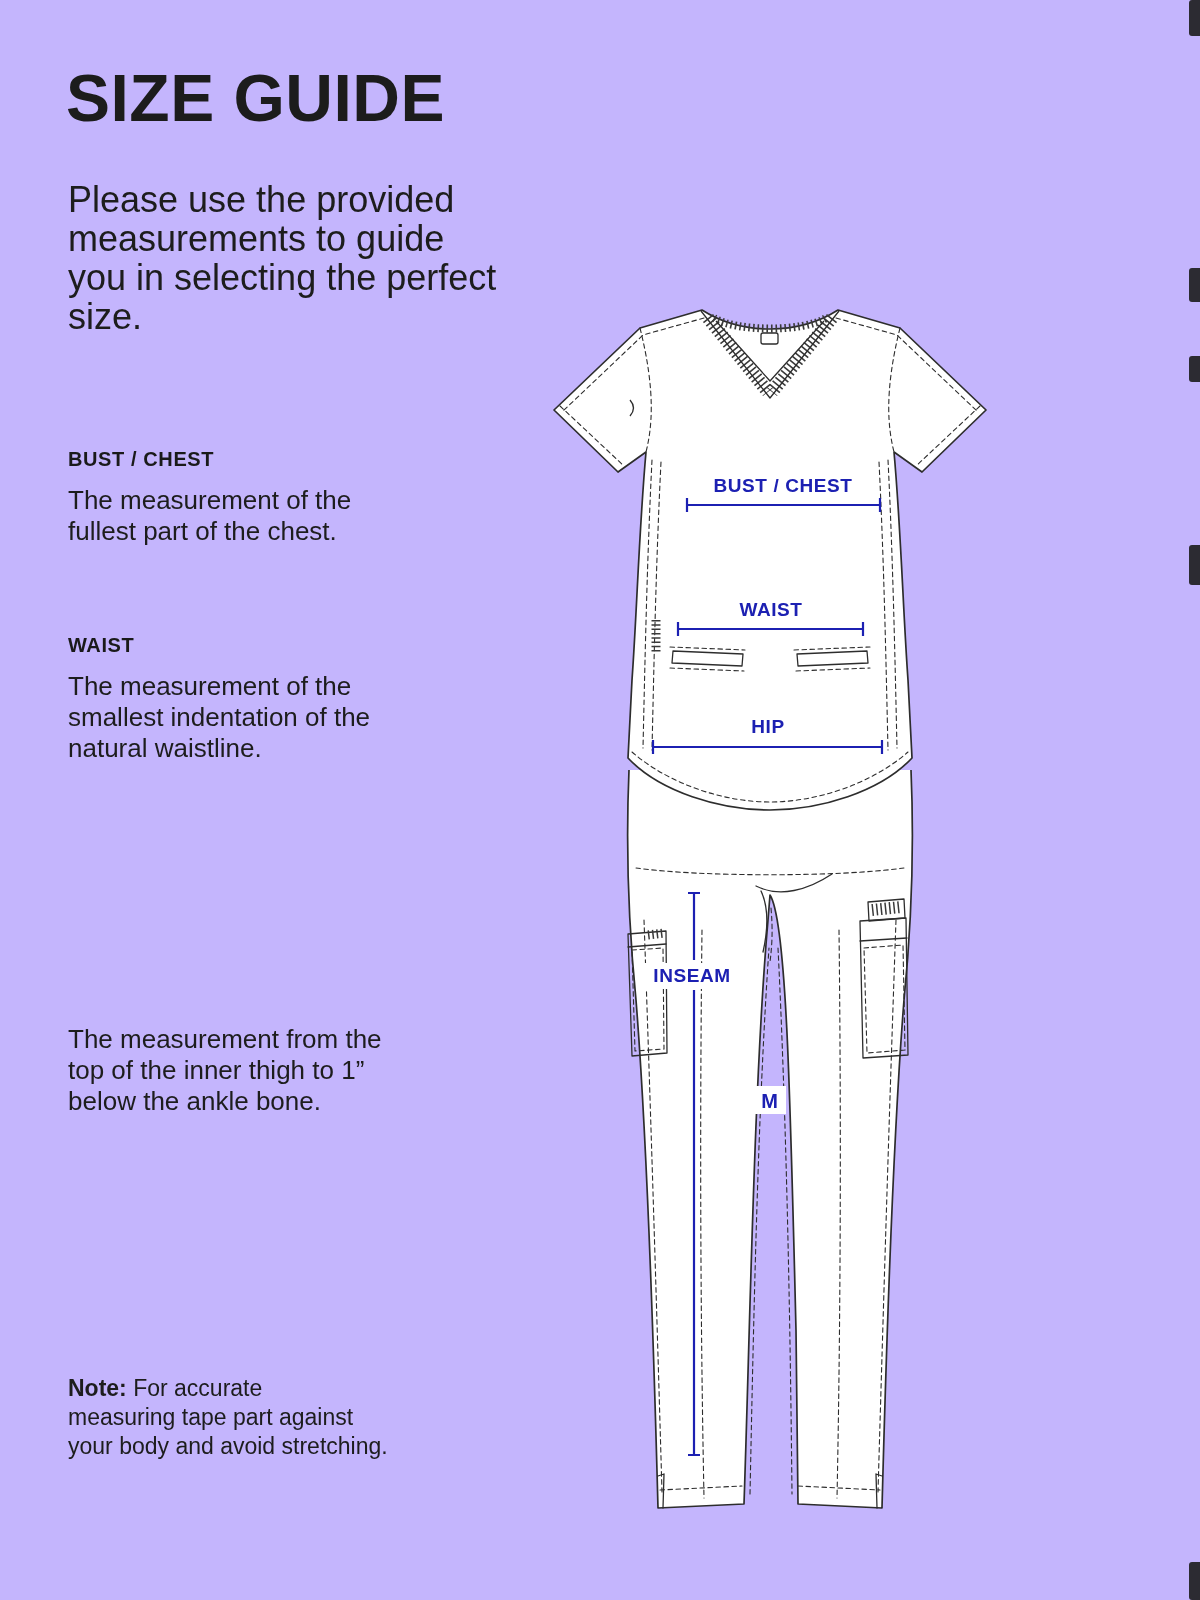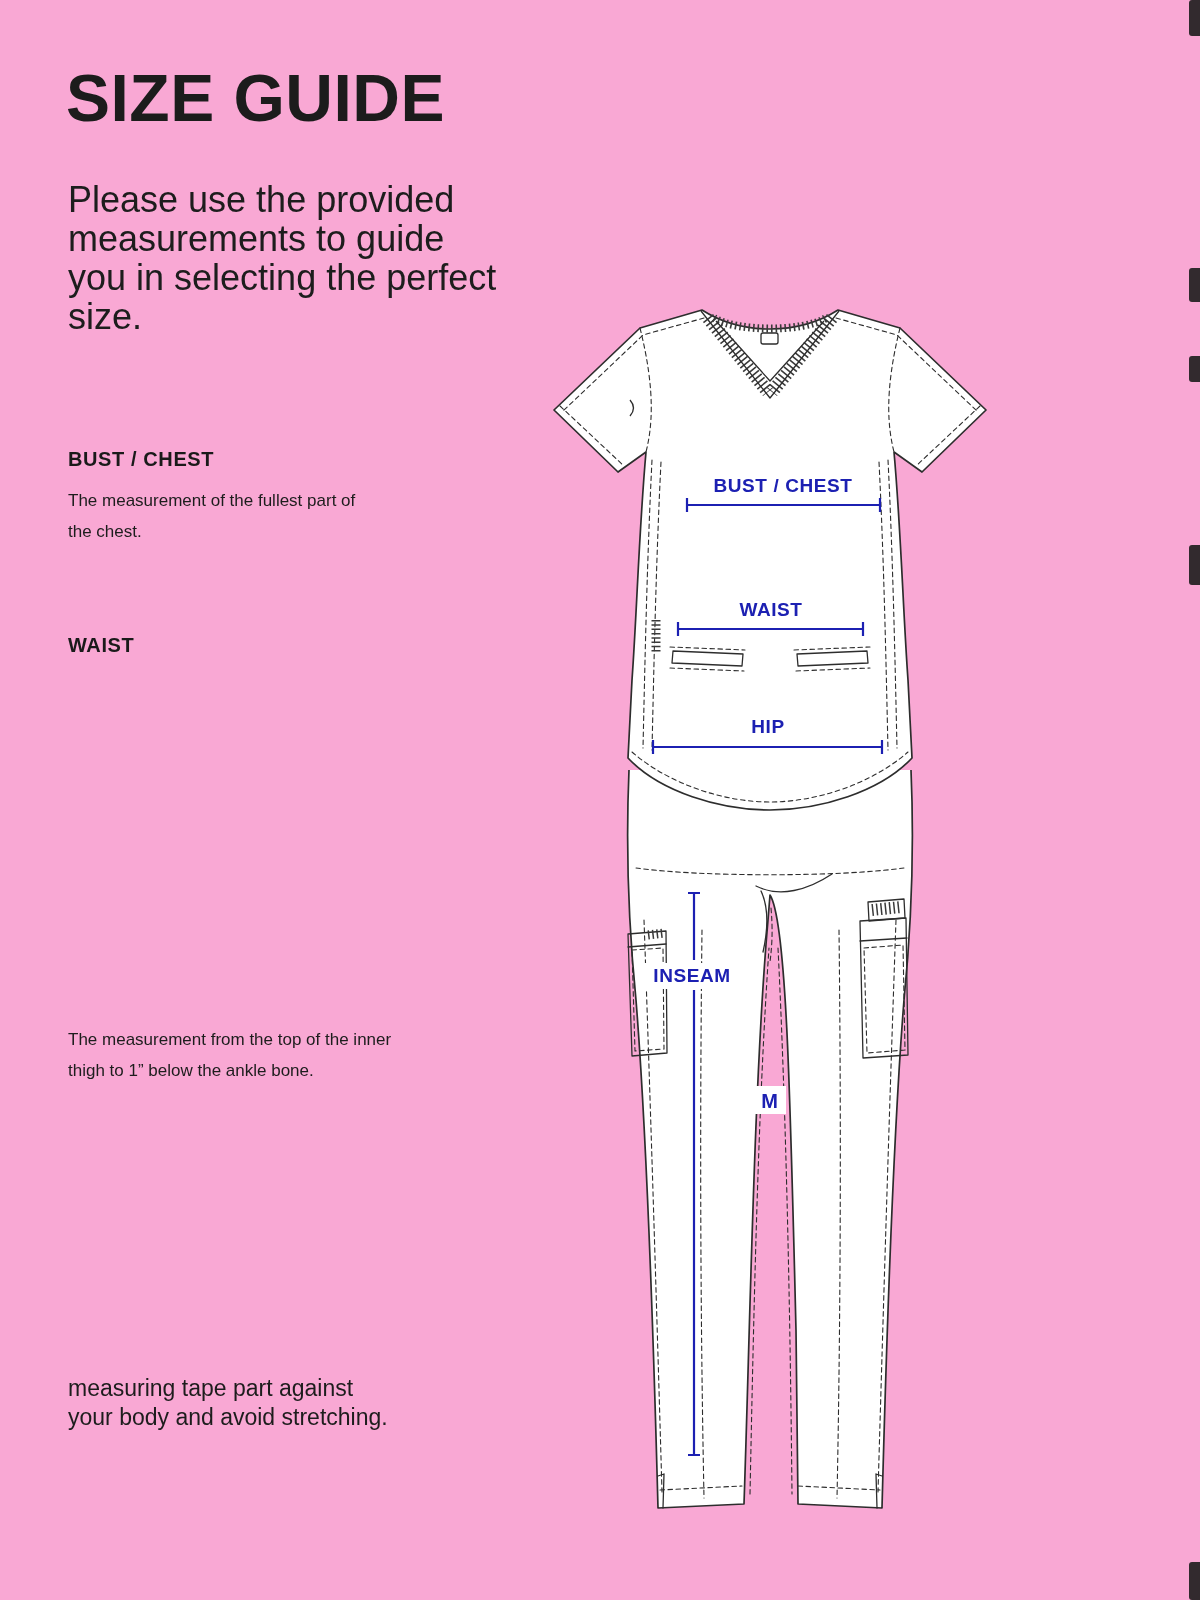"SIZE GUIDE" .page { background: #f9a8d4 -> #c4b5fd }
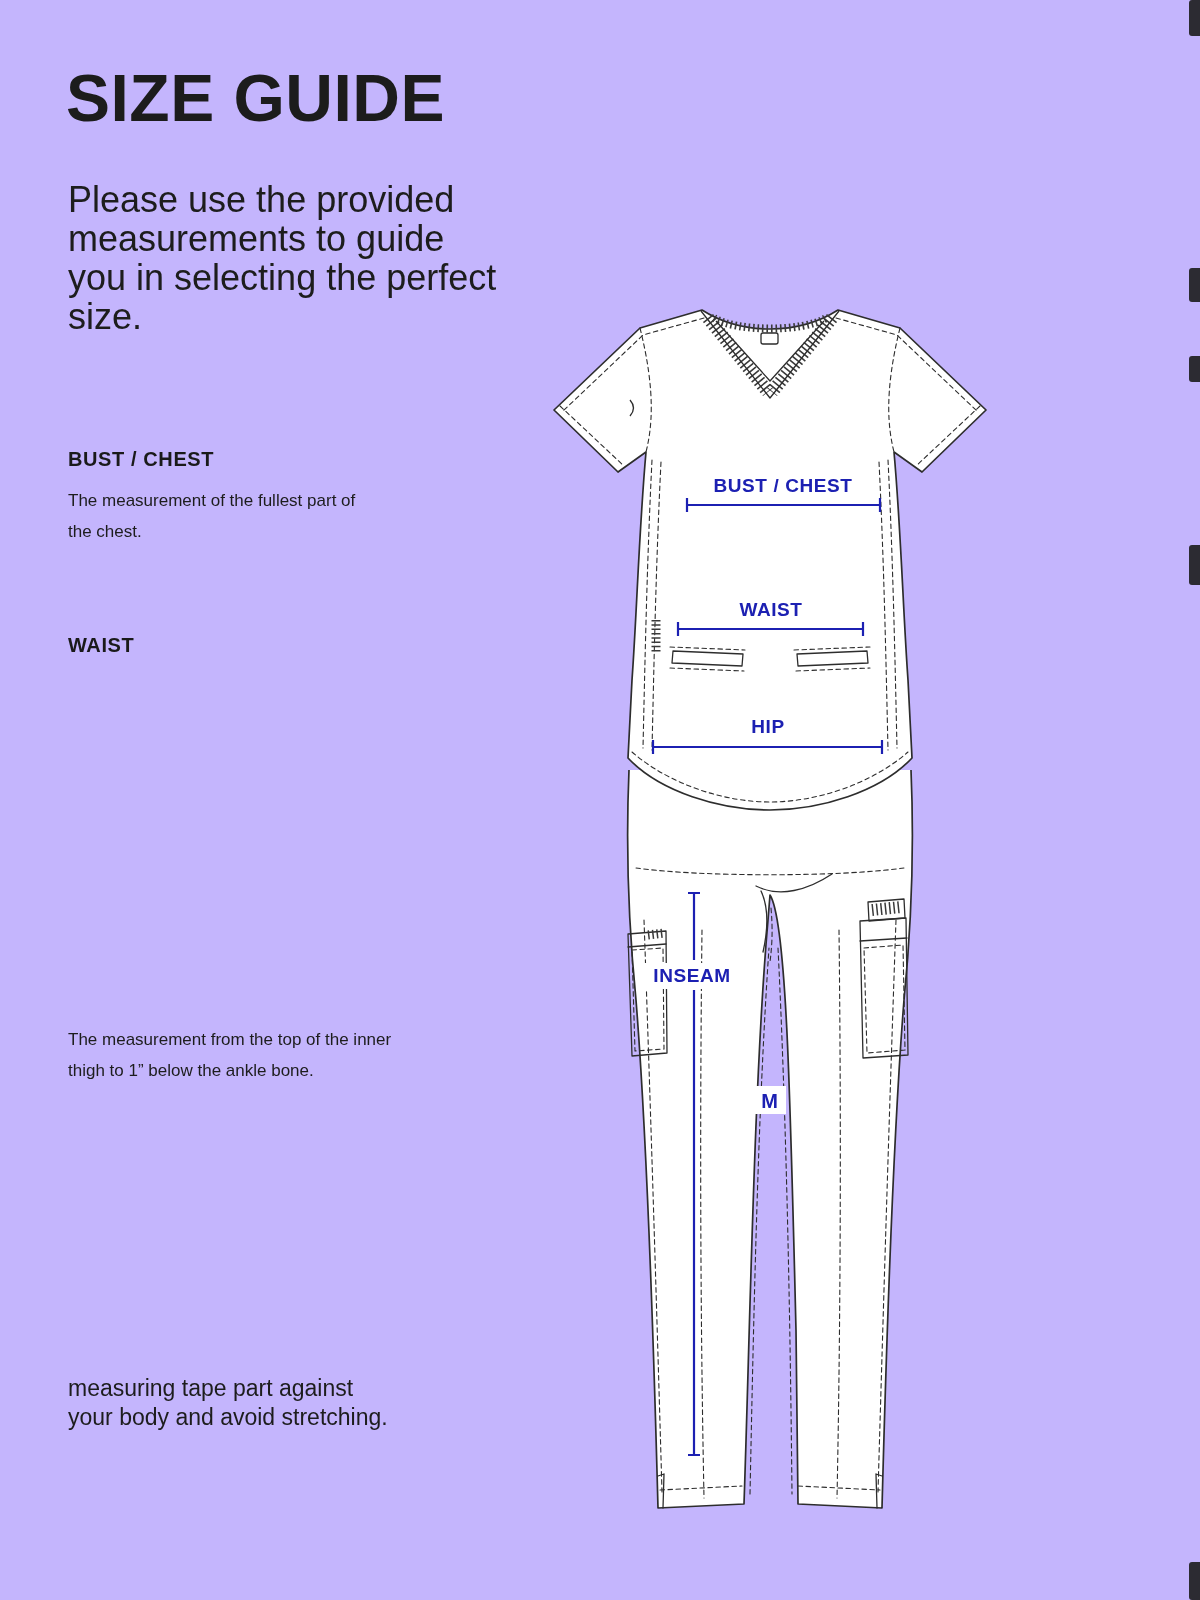"The measurement of the fullest" .def p { font-size: 17px -> 26px }
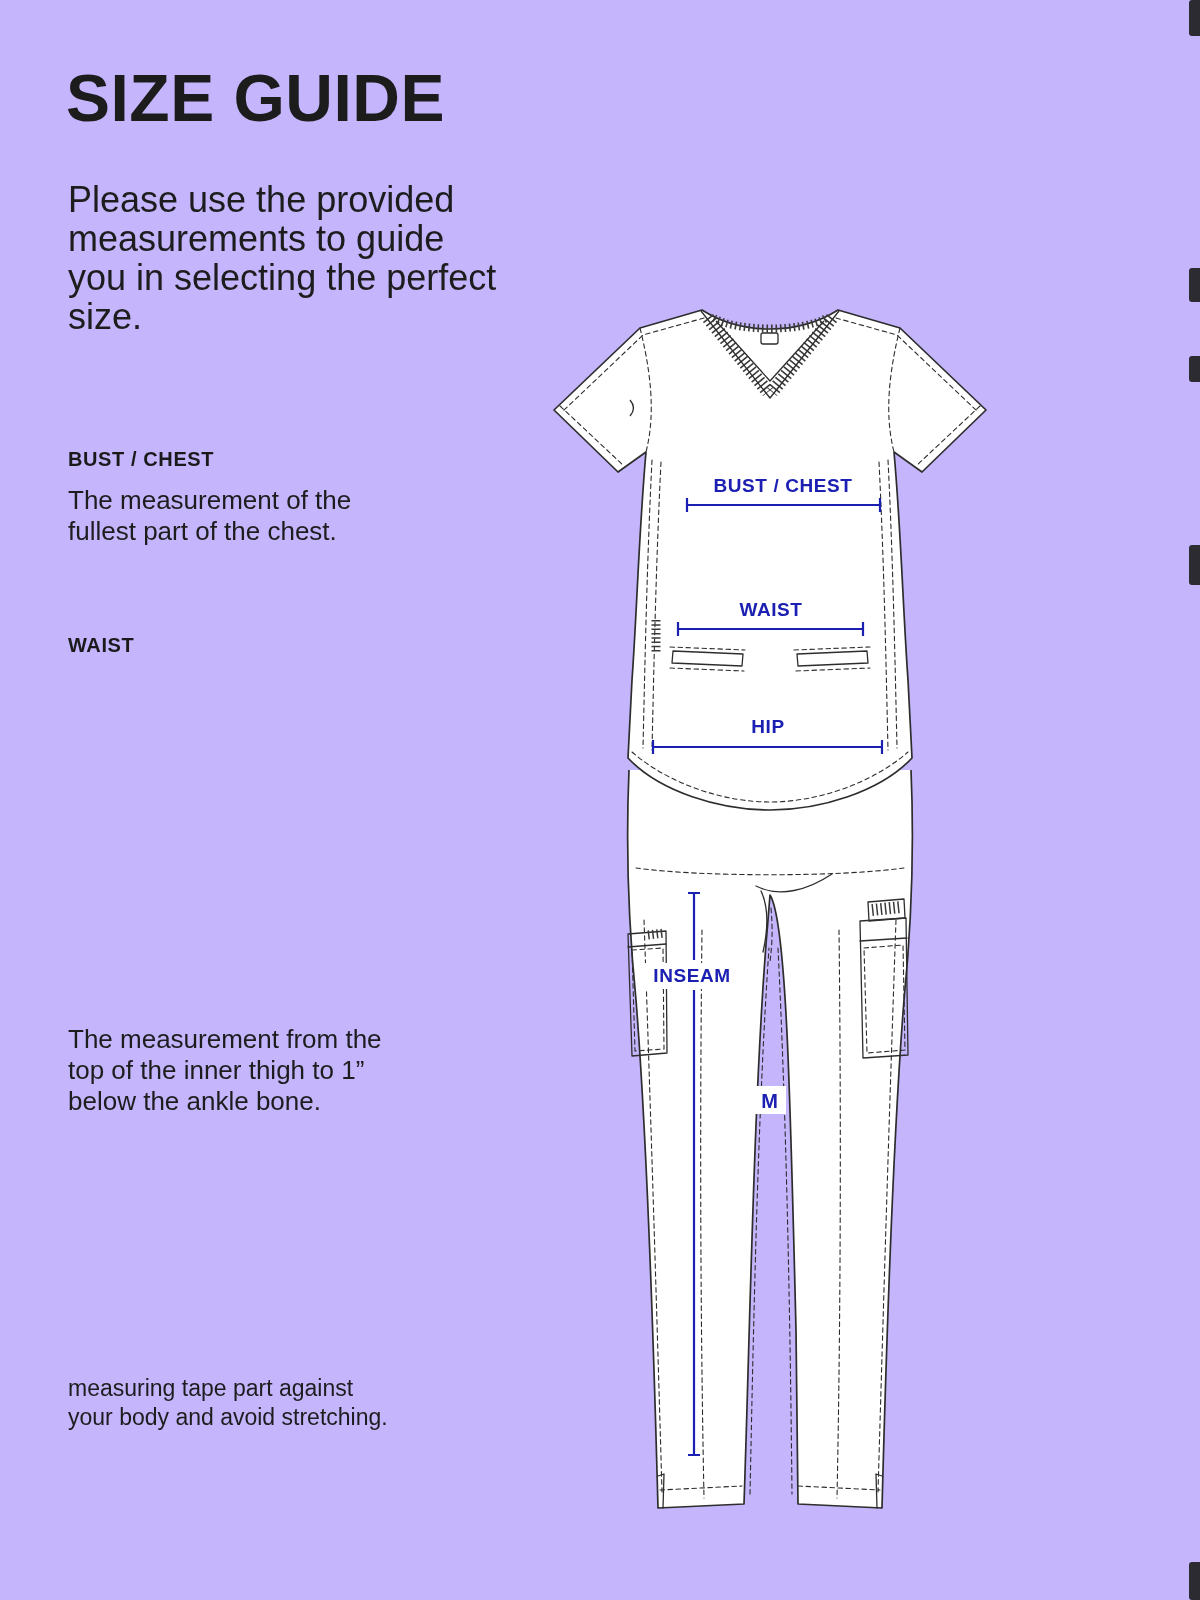"The measurement of the smallest" p { html: none -> <p>The measurement of the smallest indentation of the natural waistline.</p> }
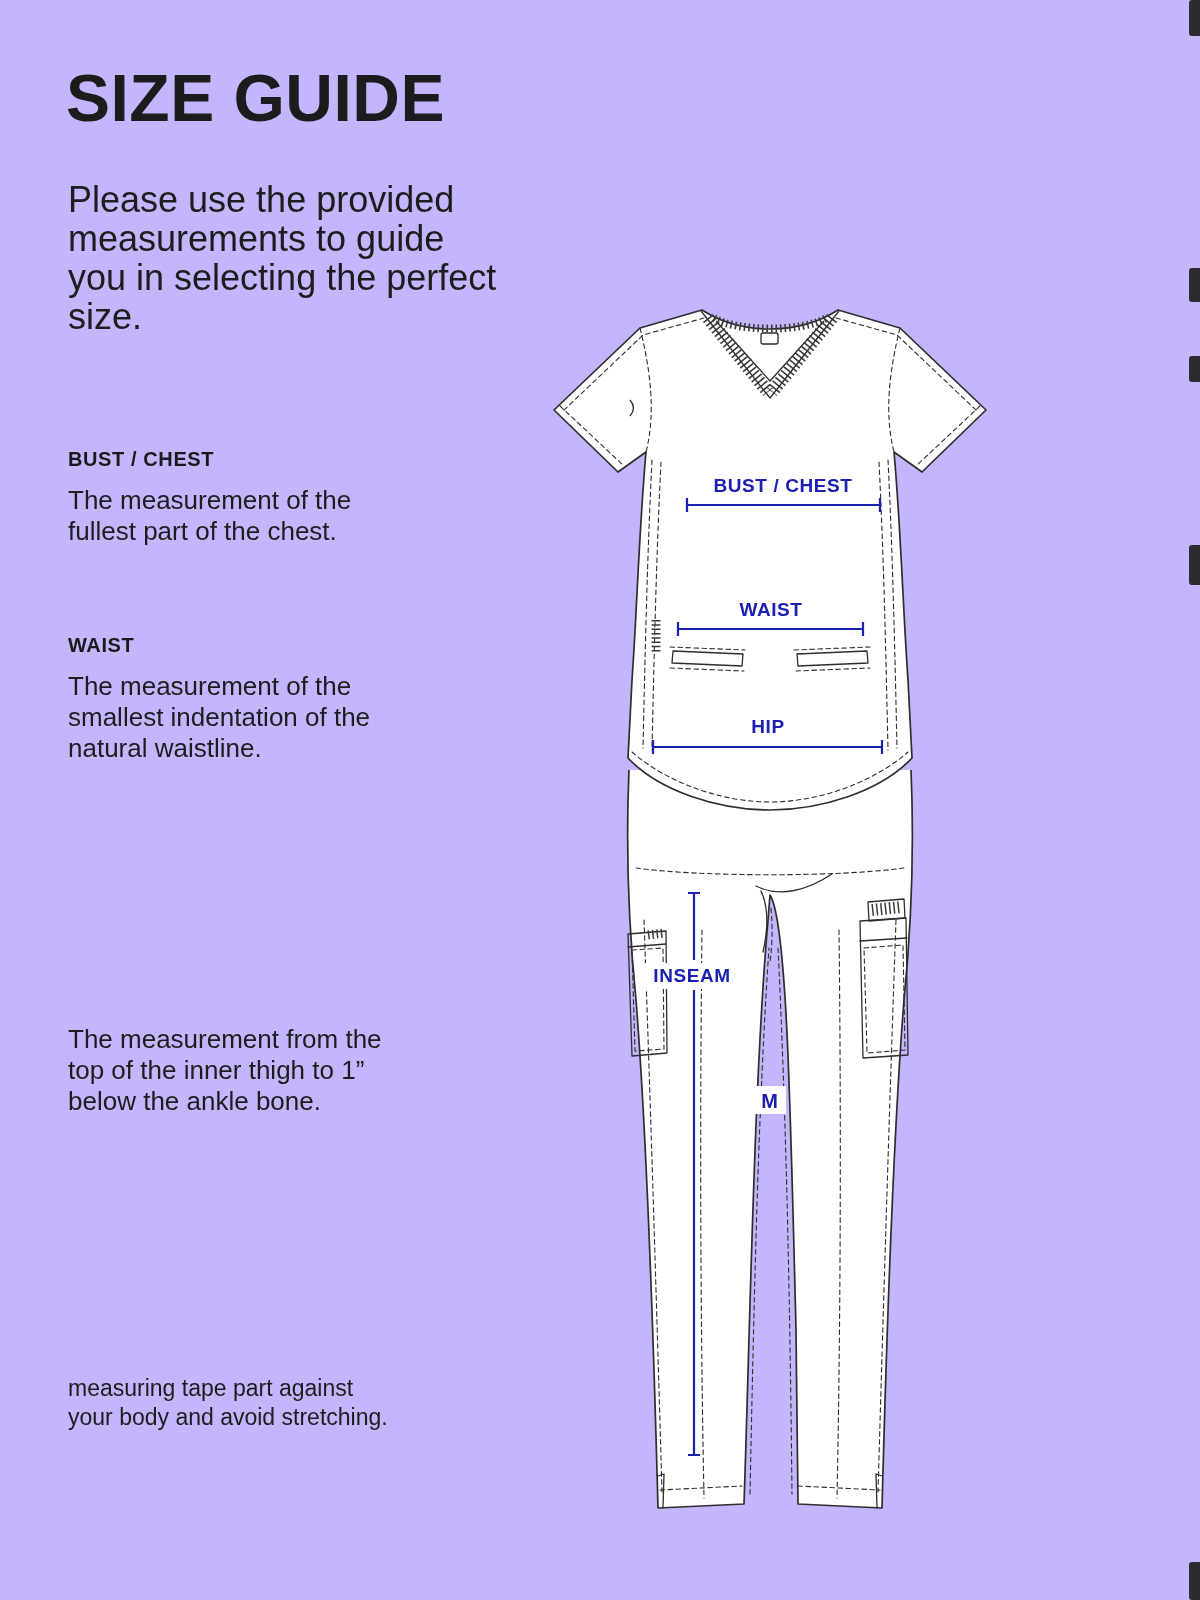"Note: For accurate" span.line { html: none -> <span><strong>Note:</strong> <span>For accurate</span></span> }
